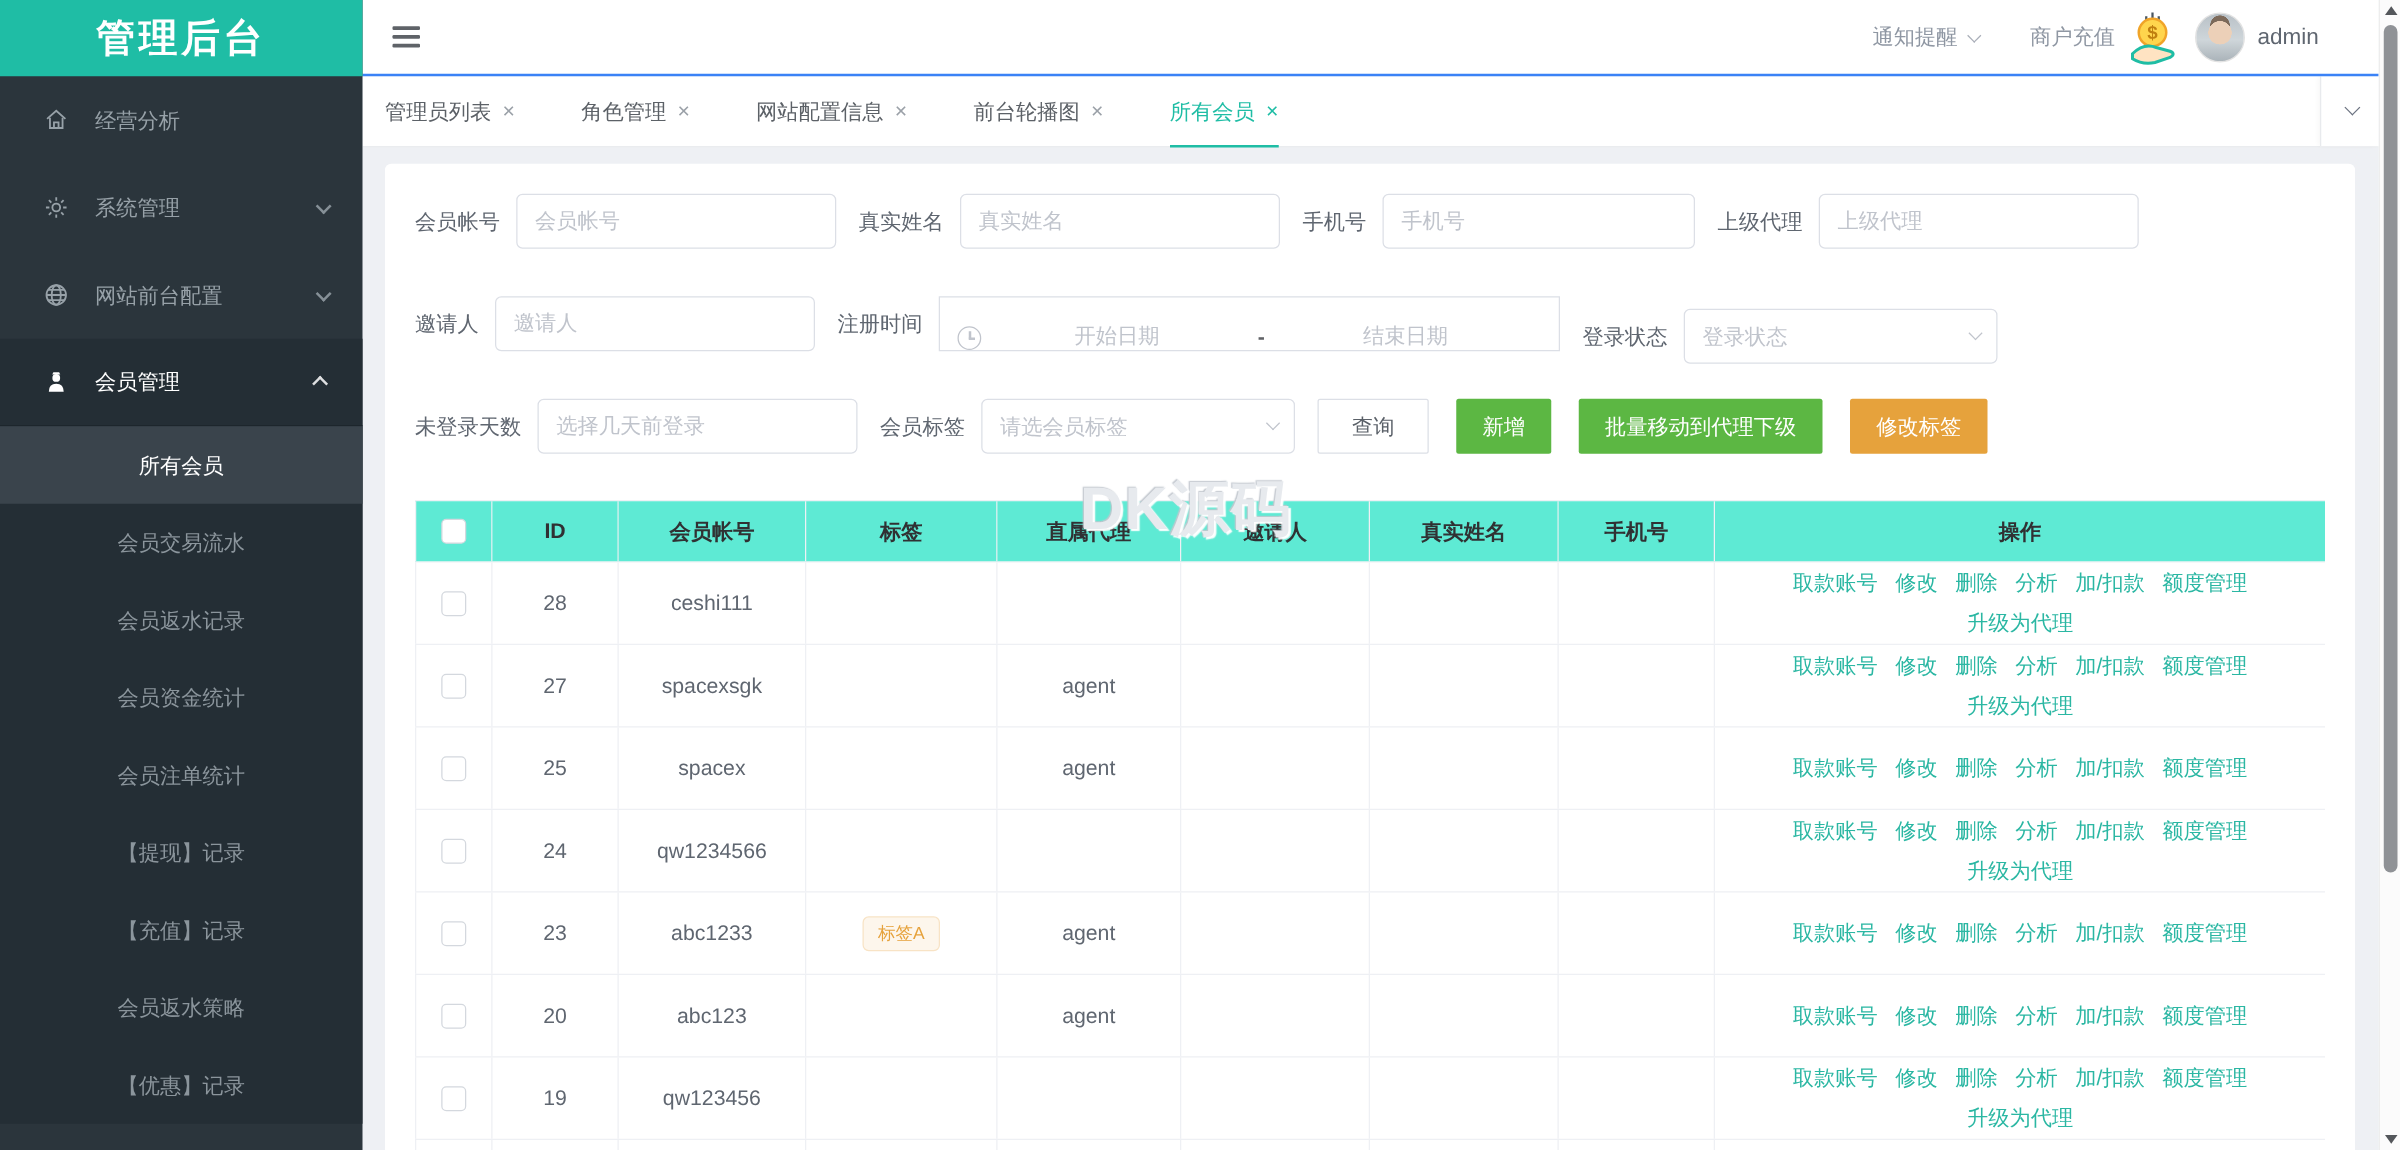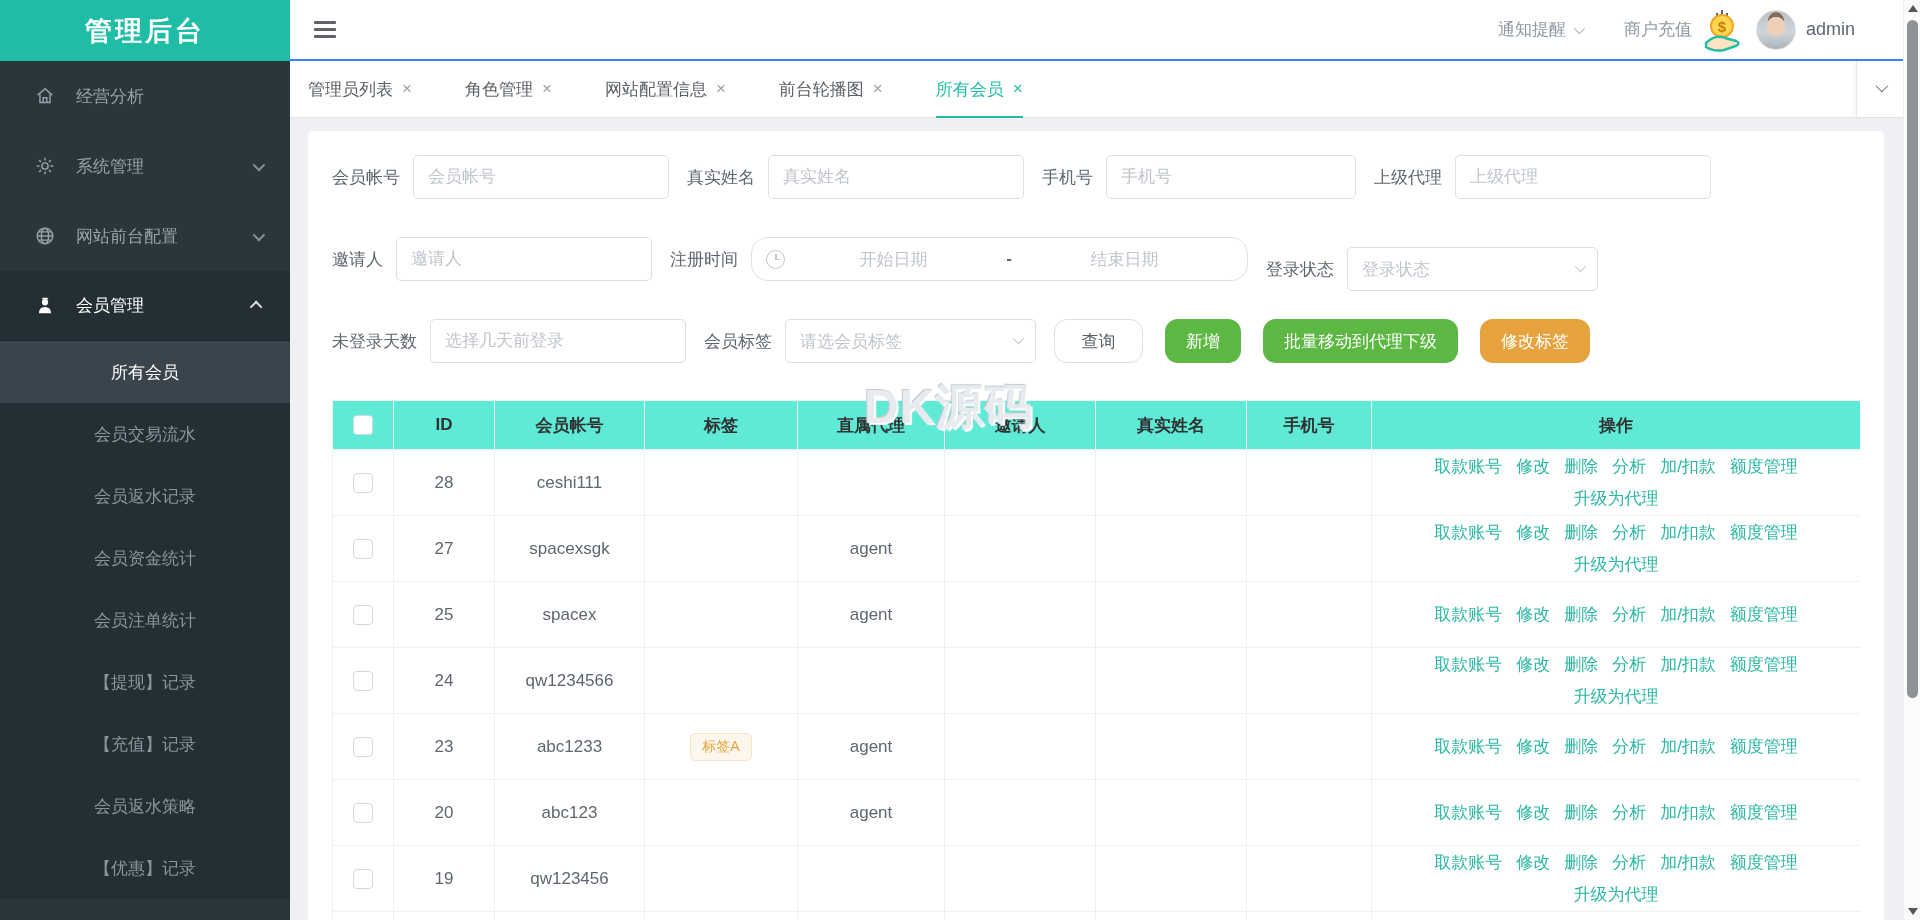"管理后台" .logo { font-size: 27px -> 31px }
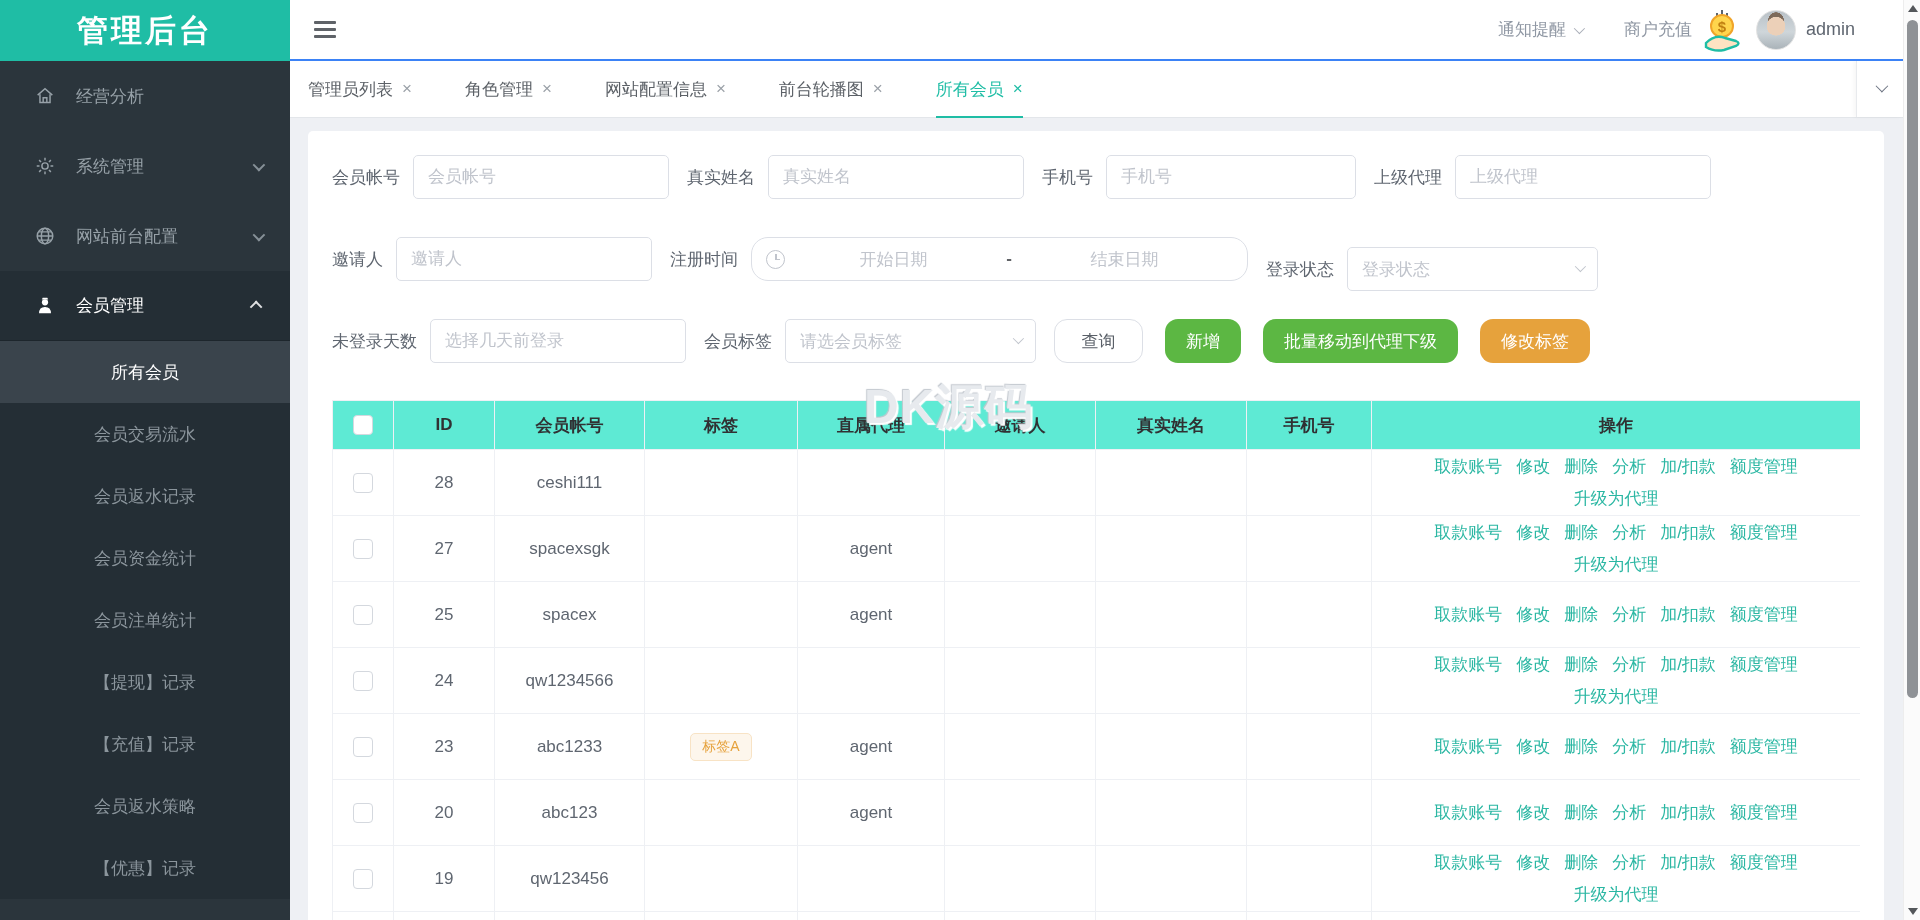"开始日期" .frange { align-items: center -> flex-end; border-radius: 17px -> 0 }
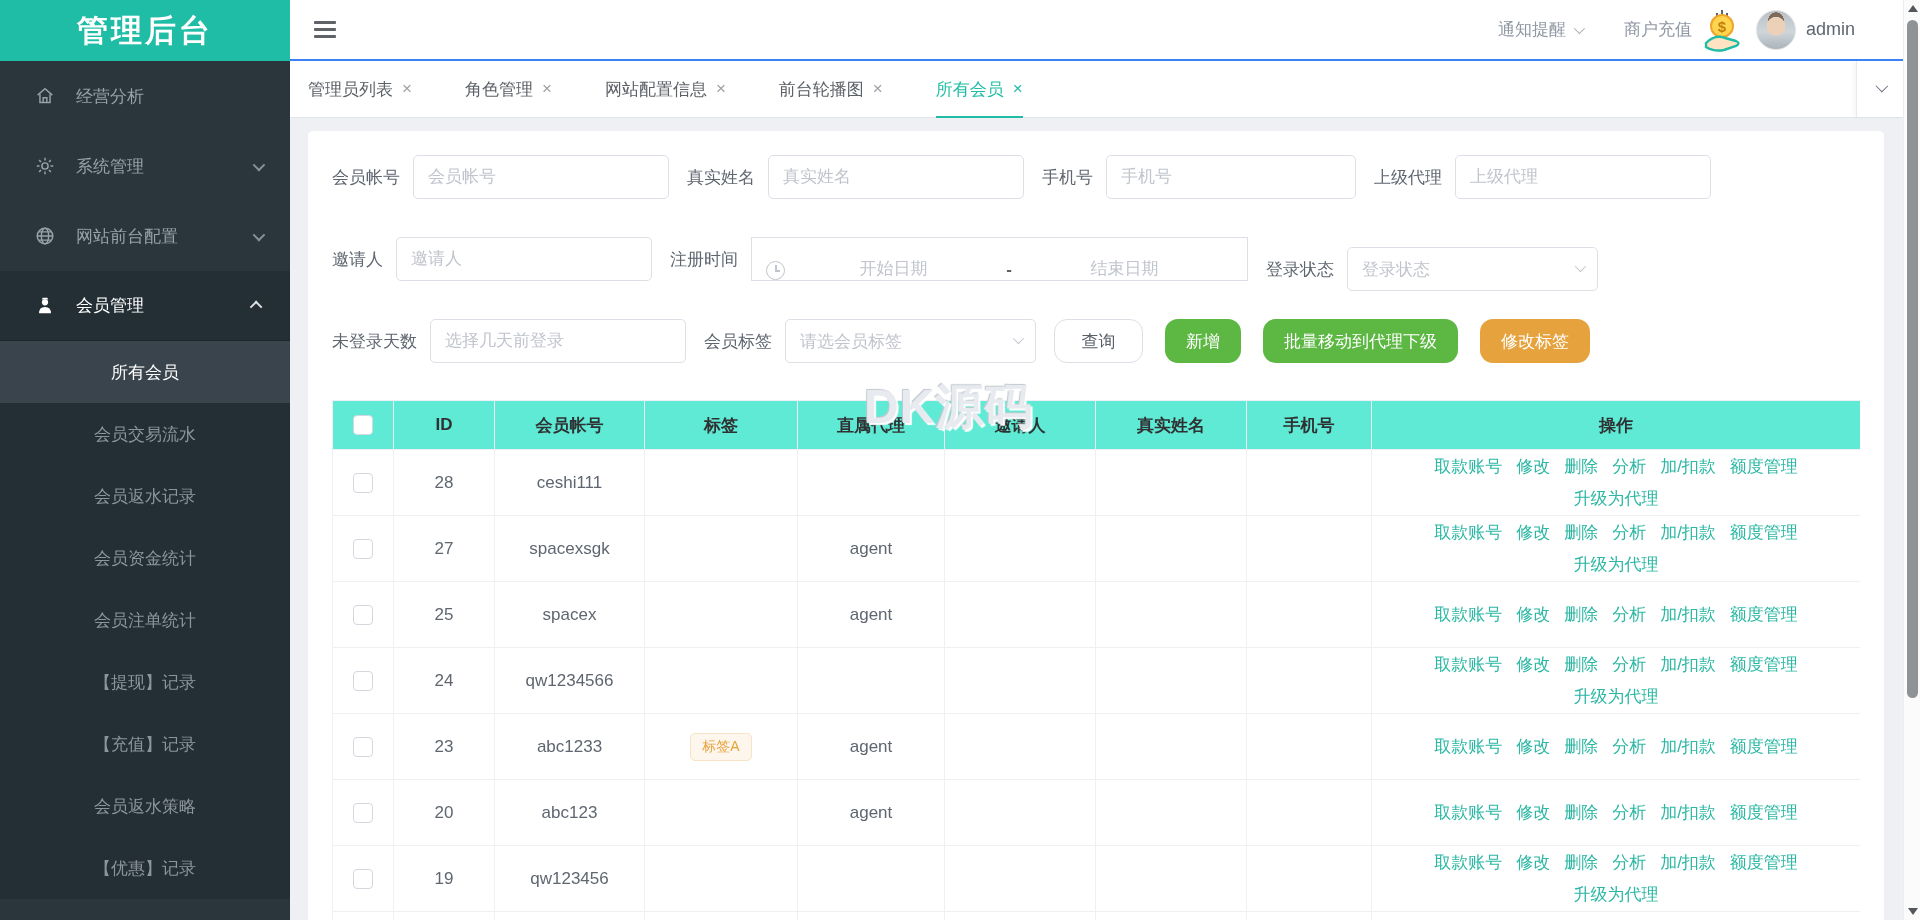"查询" .btn { border-radius: 13px -> 2px }
